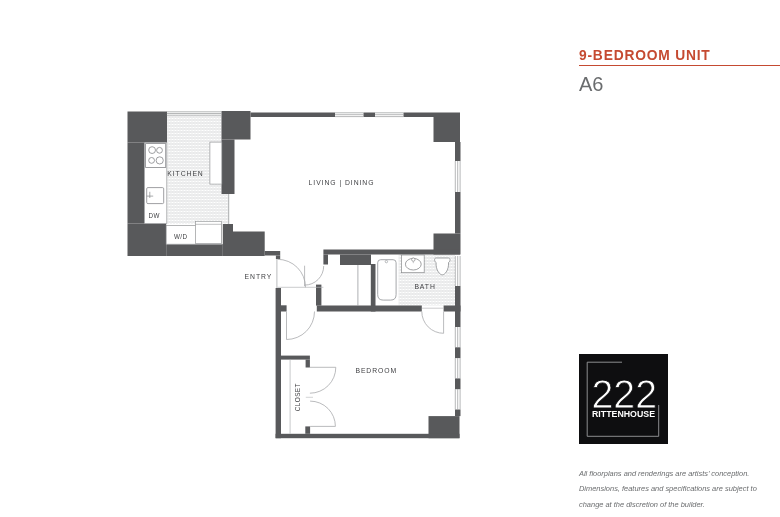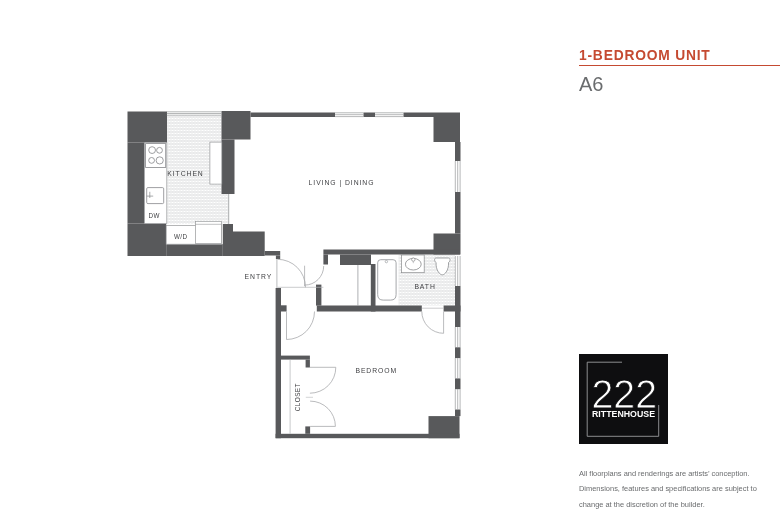"1-BEDROOM UNIT" div.abs { text: 1-BEDROOM -> 9-BEDROOM }
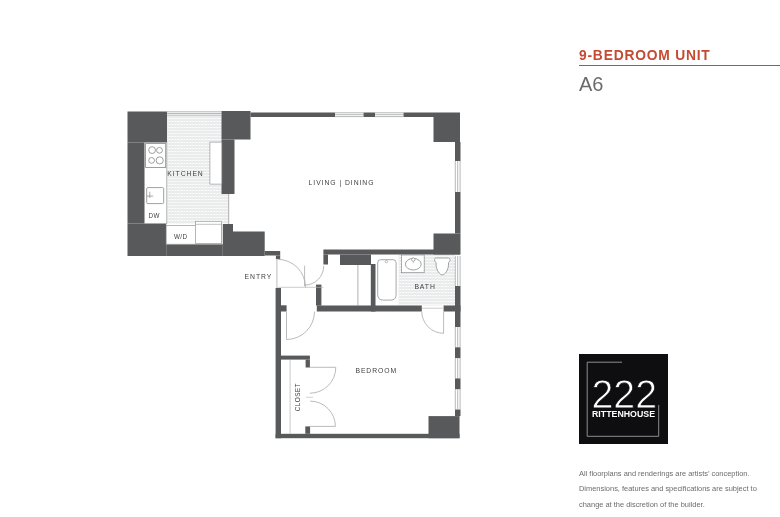"All floorplans and renderings are" div.abs { font-style: none -> italic }
